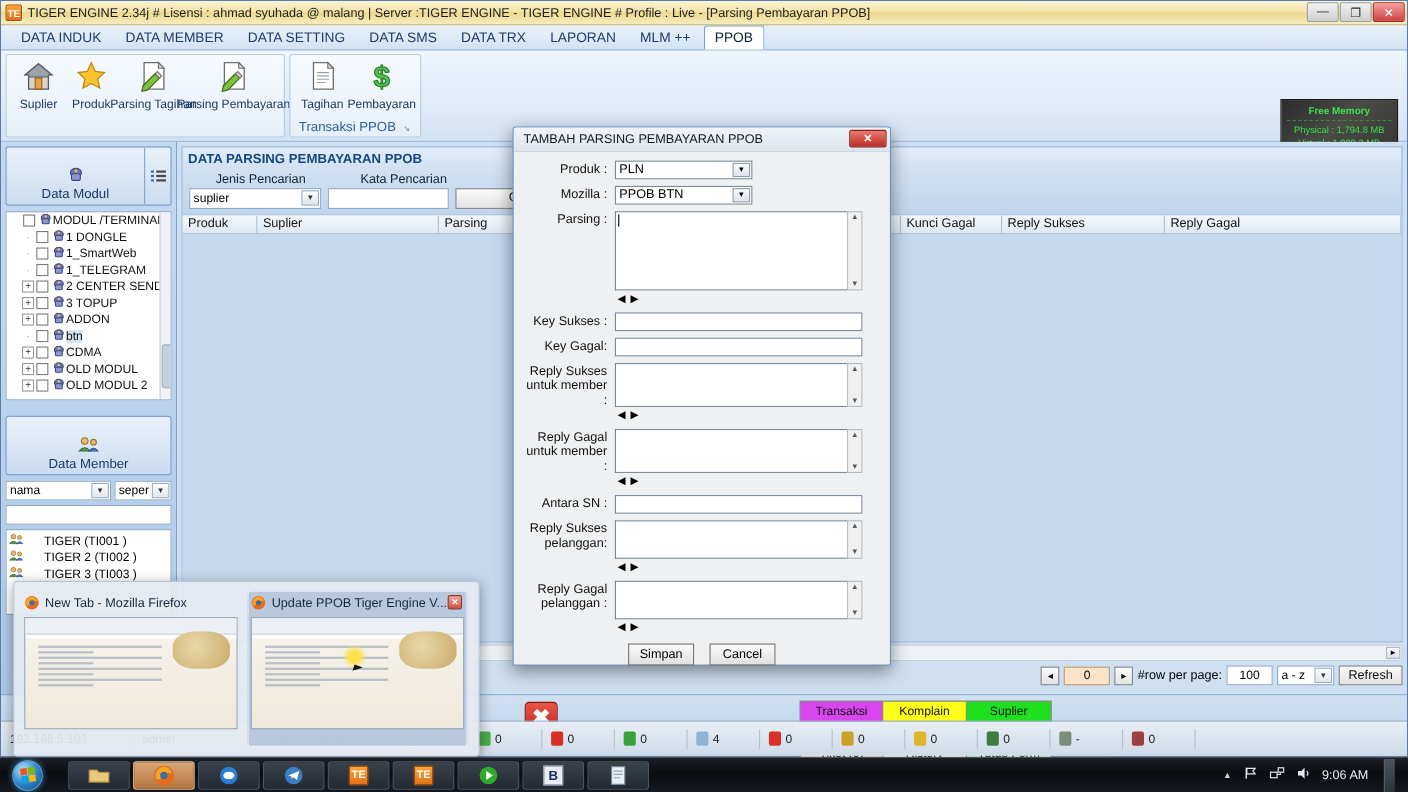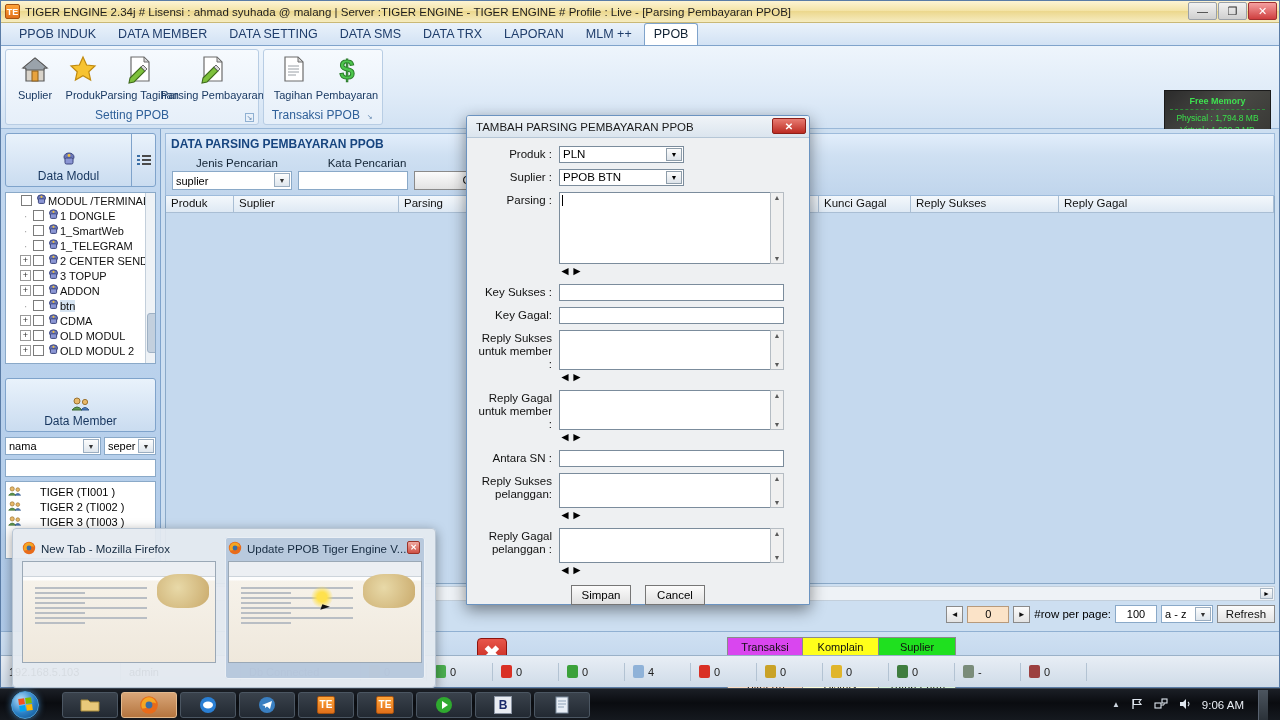"PPOB INDUK" div.mi { text: PPOB -> DATA }
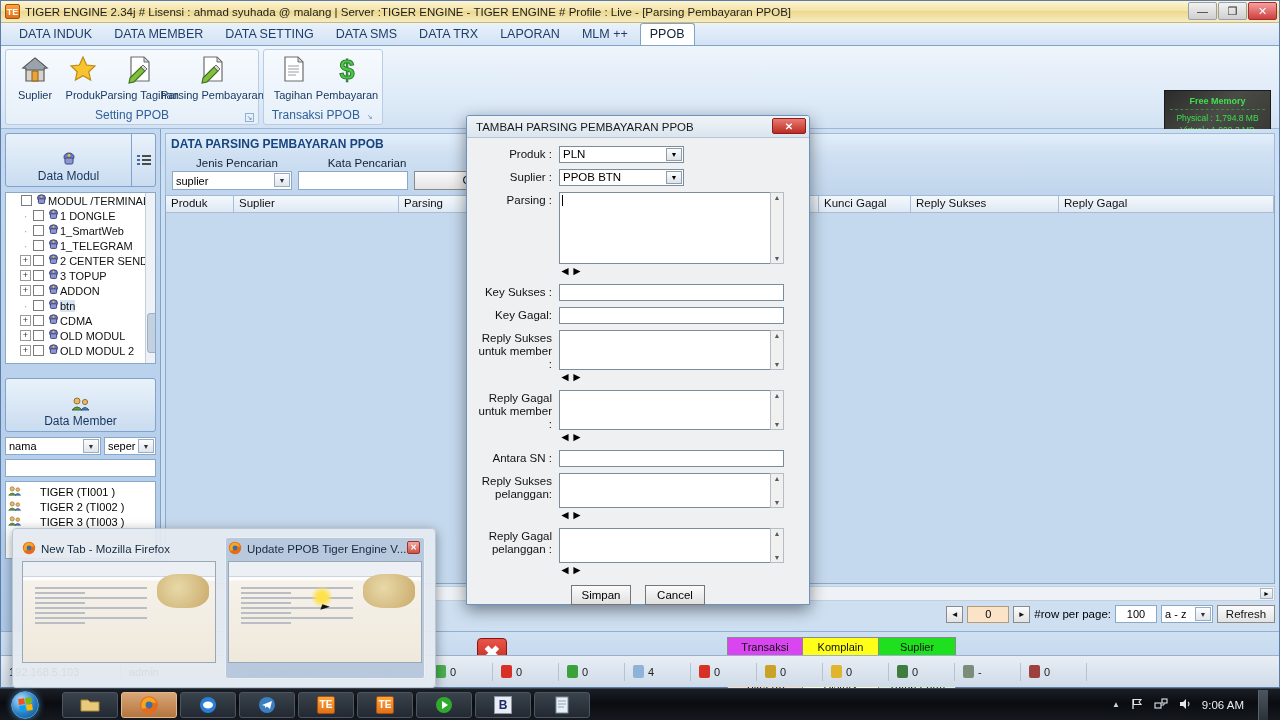"Setting PPOB" div.gtitle { html: <div> <span>Setting PPOB</span> <span>↘</span> </div> -> none }
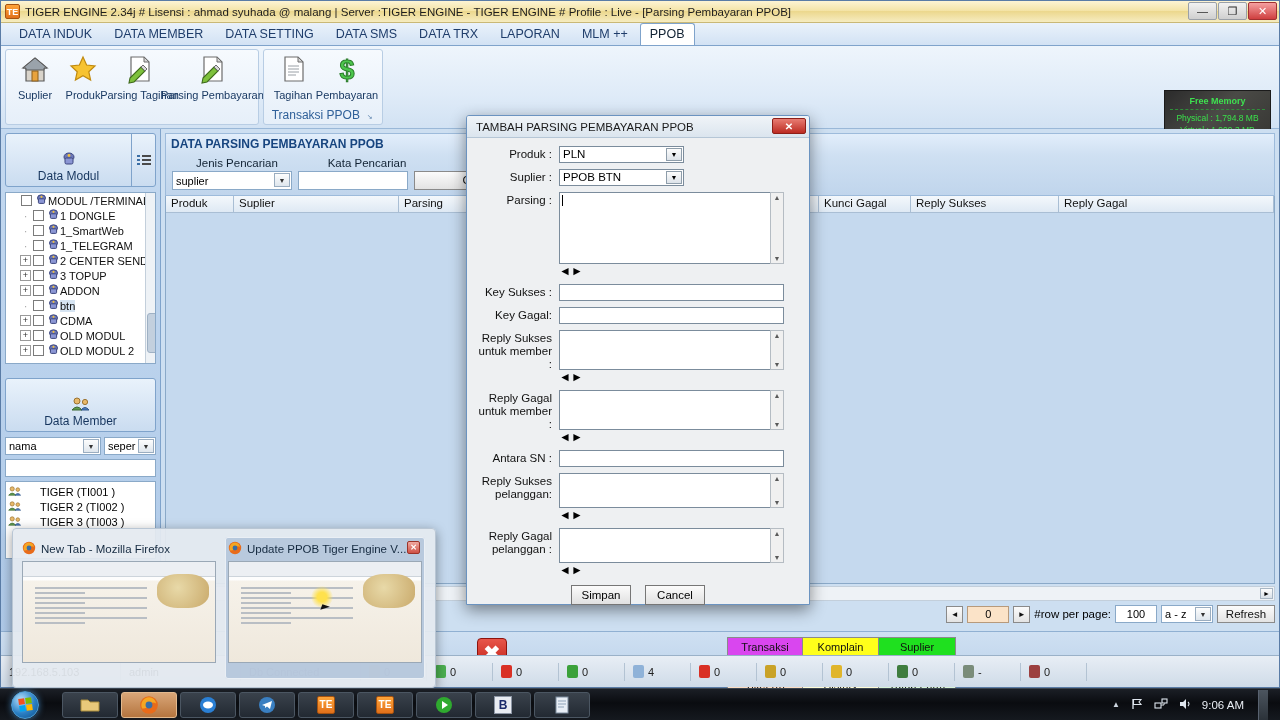"Suplier :" div.flabel { text: Suplier -> Mozilla }
